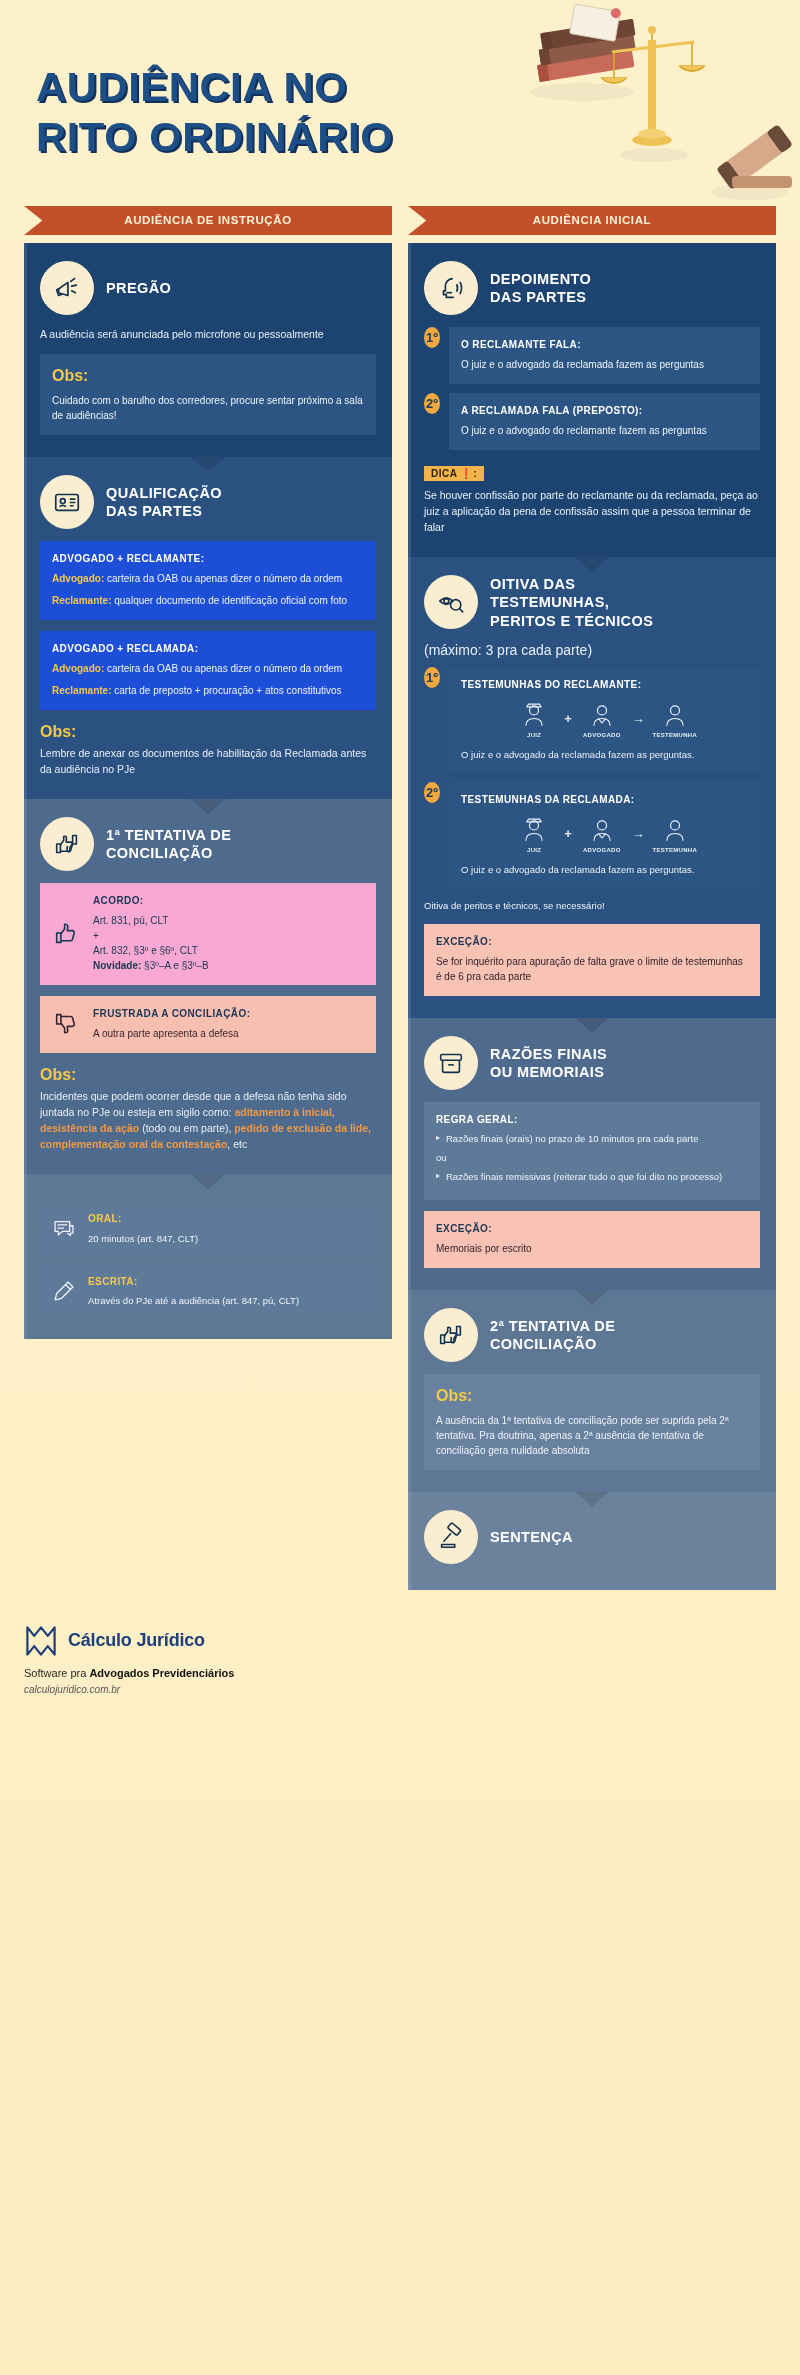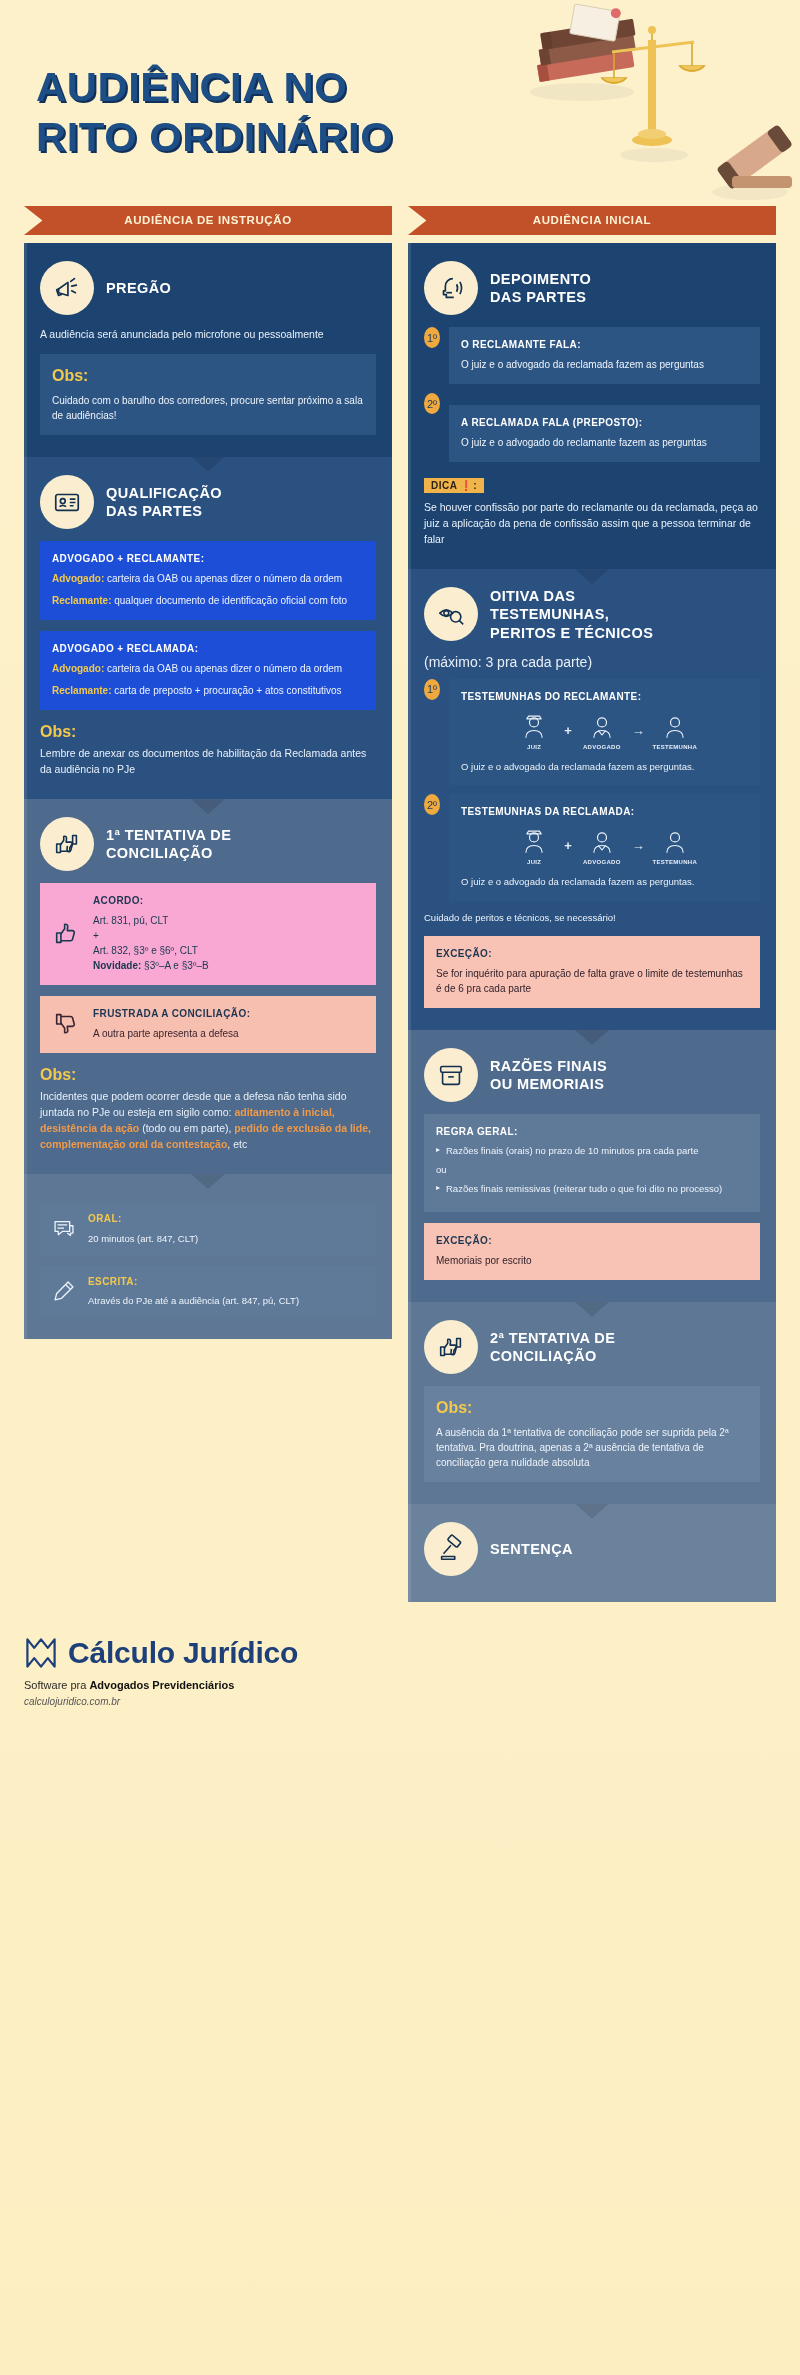"1º" .num-circle { font-size: 11px -> 13px; font-weight: normal -> bold }
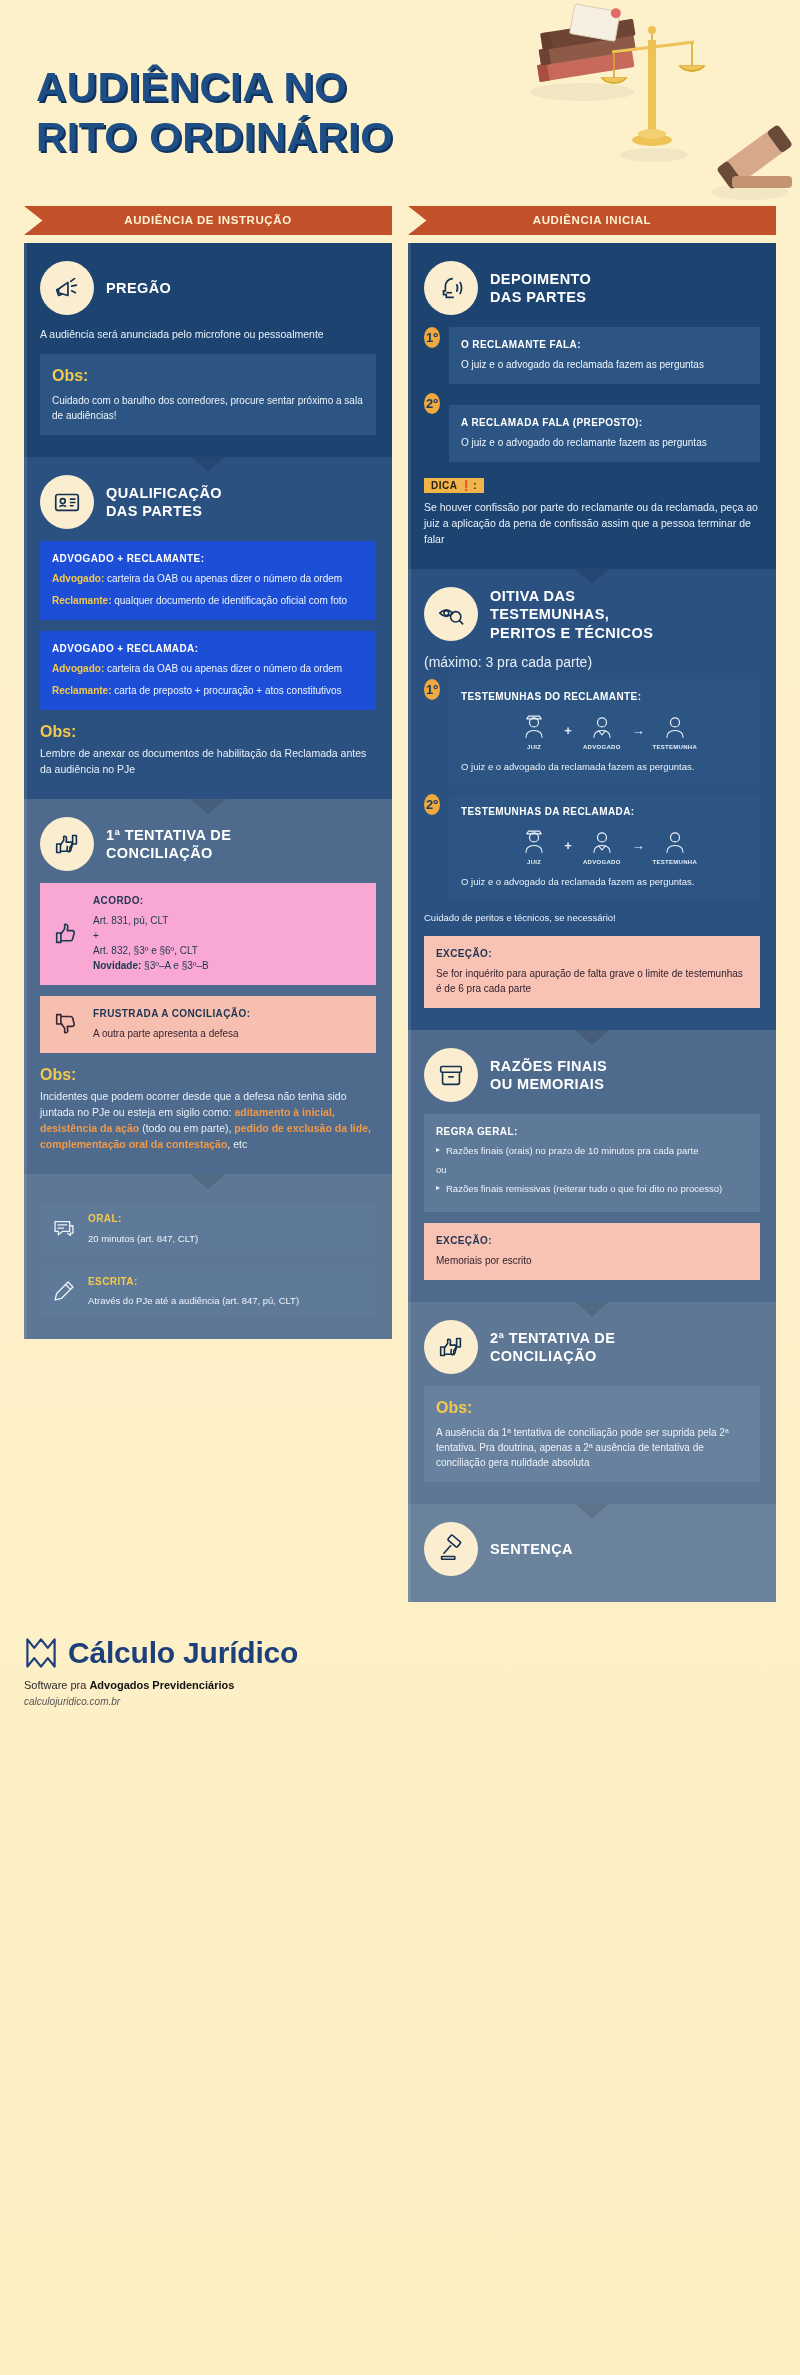"A RECLAMADA FALA (PREPOSTO):" div.card { margin-top: 12px -> 0 }
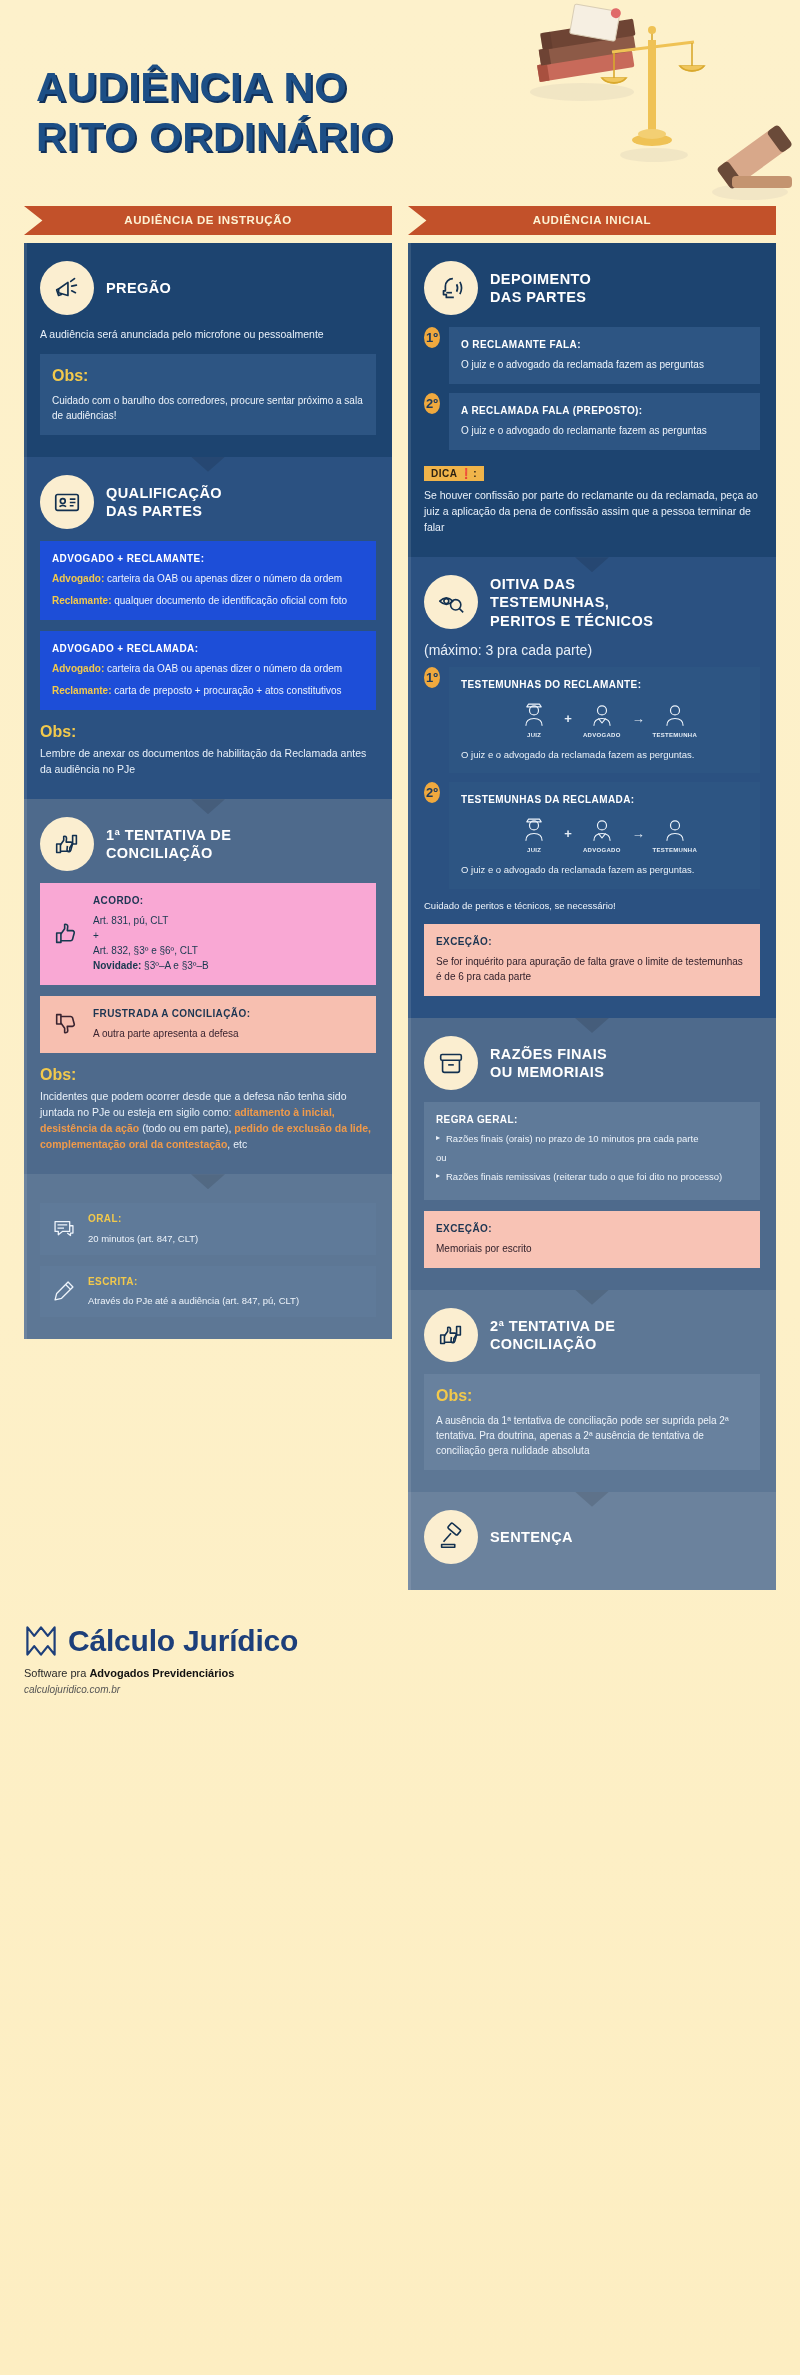"Cuidado de peritos e técnicos," div.free-note { text: Cuidado -> Oitiva }
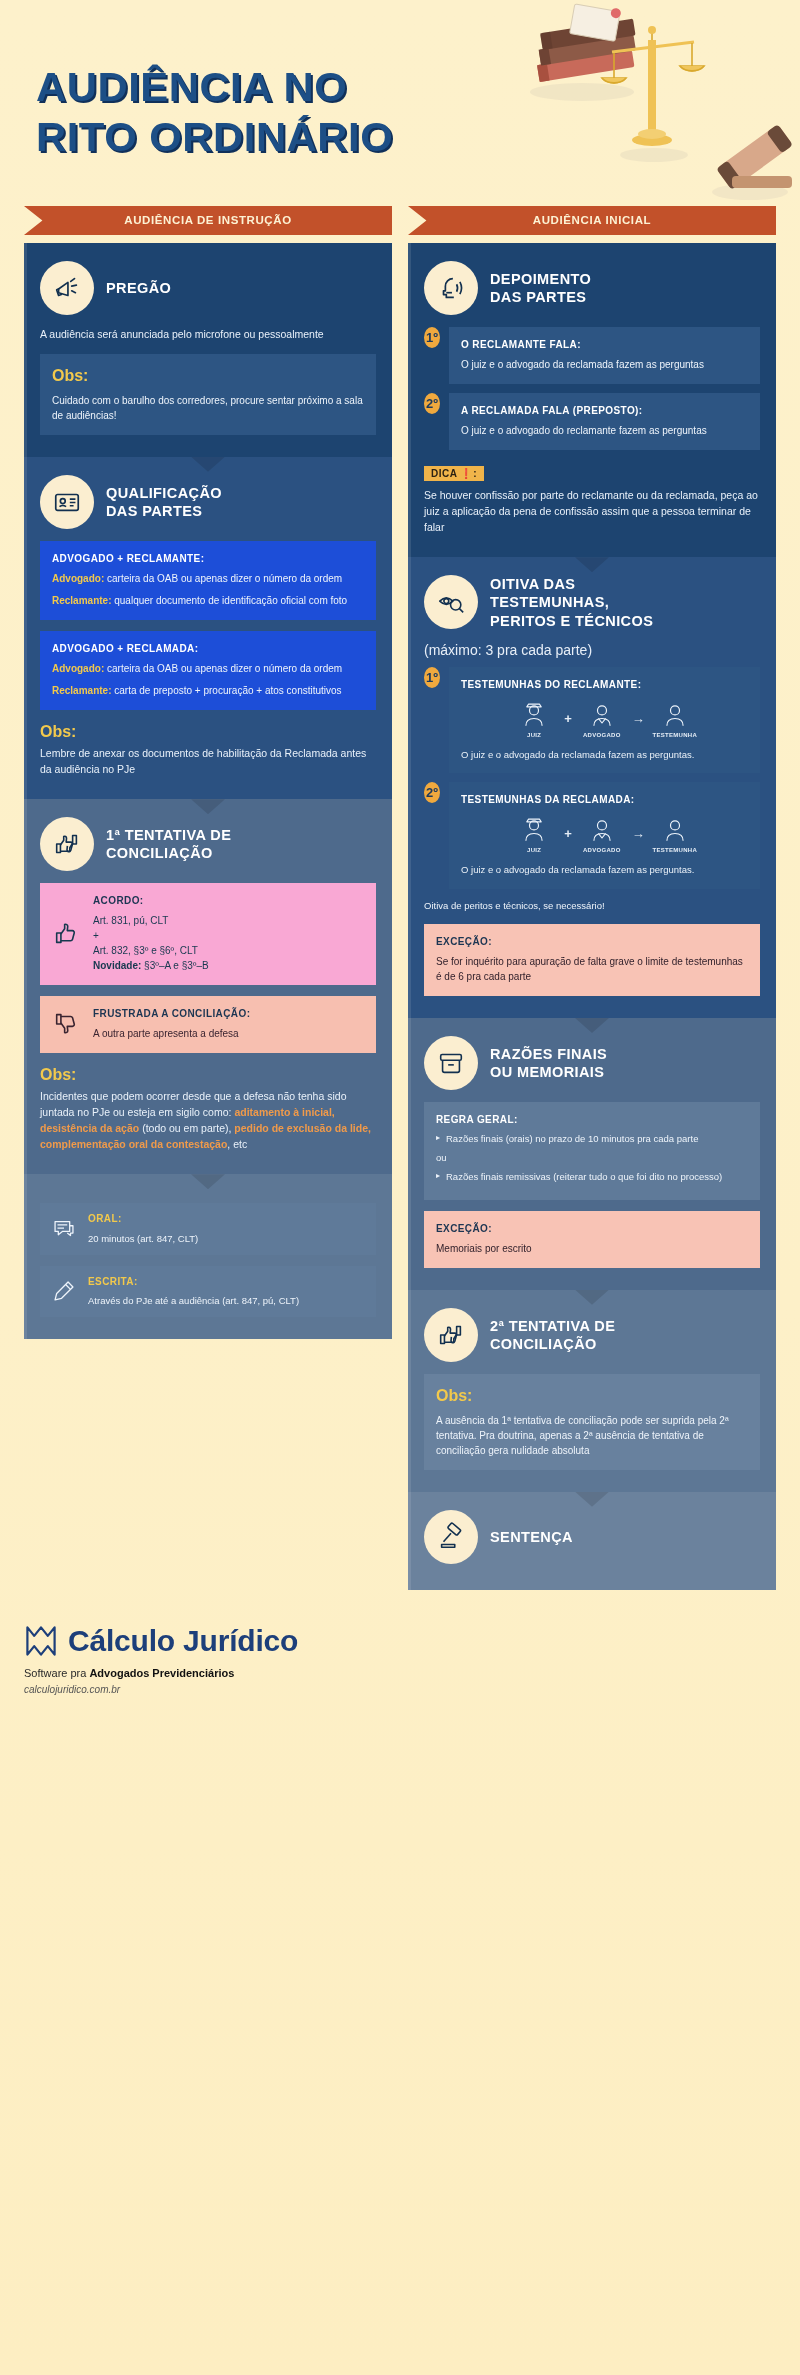"Cálculo Jurídico" .brand-name { font-size: 30px -> 18px }
